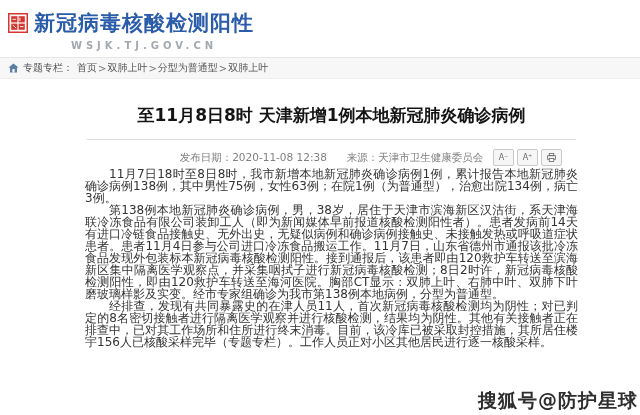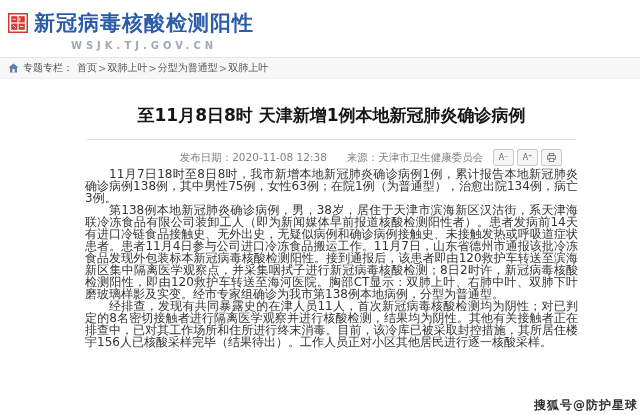"经排查，发现有共同暴露史的在津人员11人，首次新冠病毒核酸检测均为阴性；对已判定" p { text: 结果待出 -> 专题专栏 }
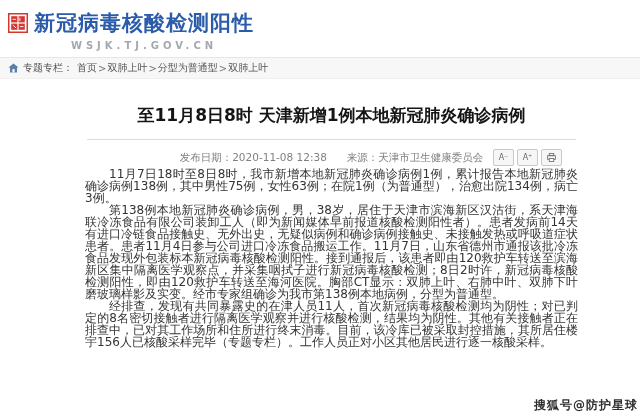"搜狐号@防护星球" .watermark { font-size: 12px -> 19px }
